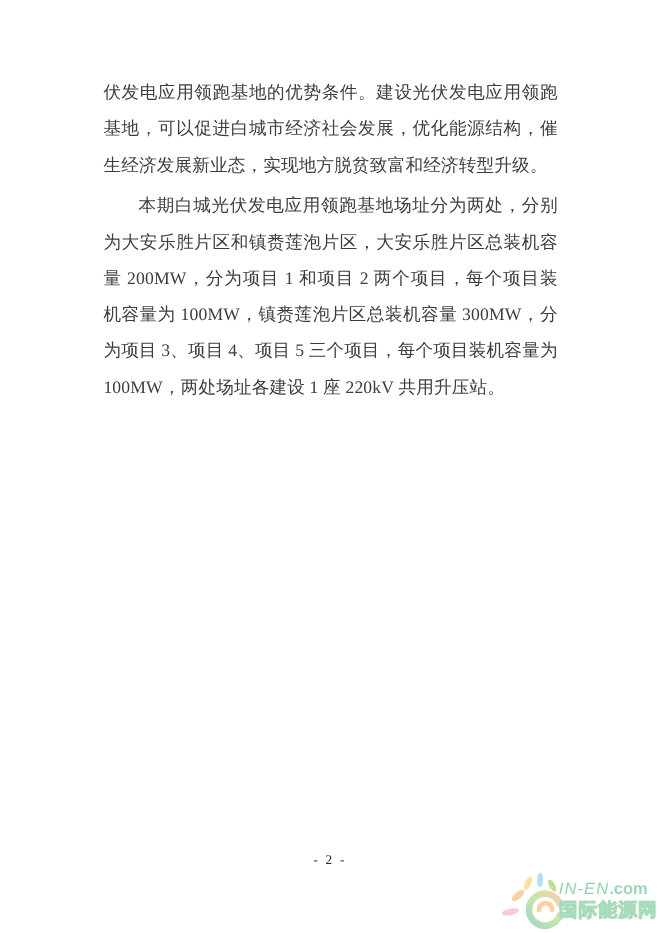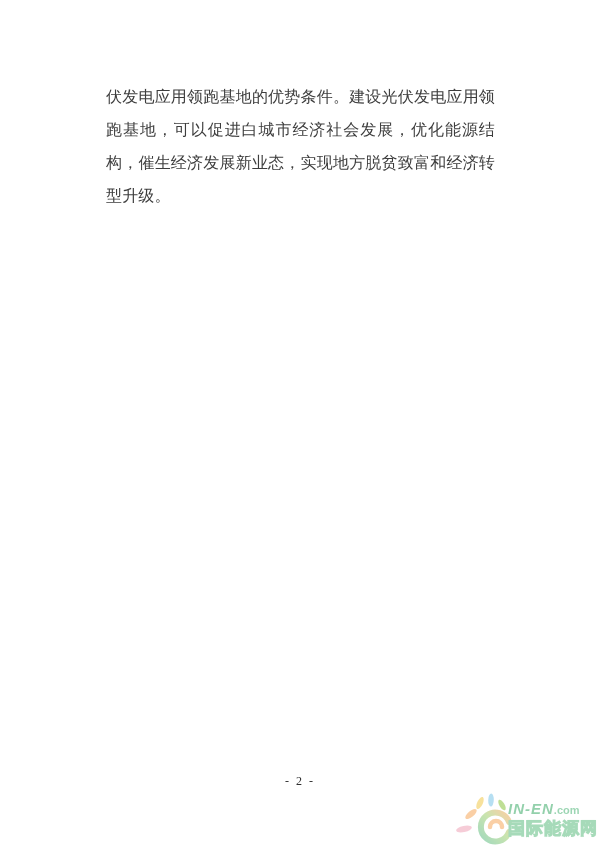"伏发电应用领跑基地的优势条件。建设光伏发电应用领跑基地，可以促进白城市经济社会发" .para { margin: 16px -> 4px }
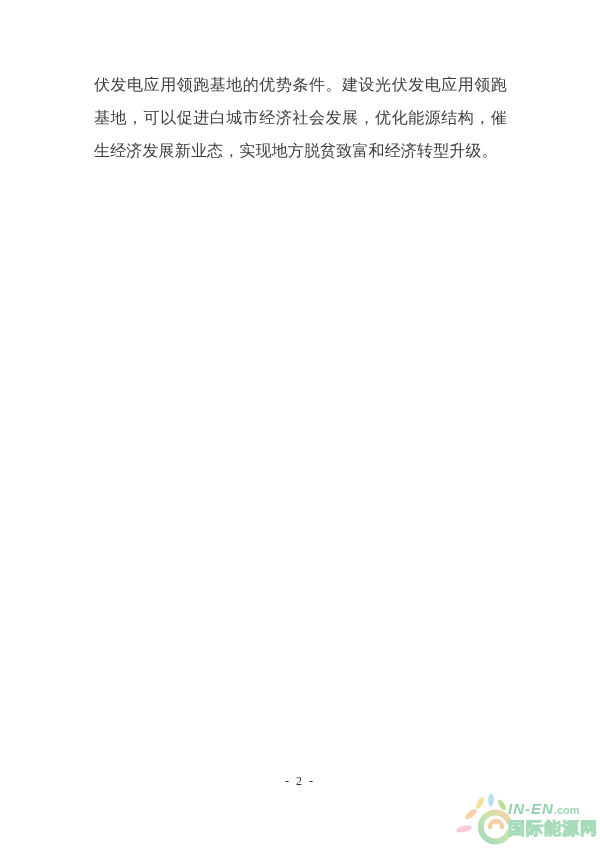"本期白城光伏发电应用领跑基地场址分为两处，分别为大安乐胜片区和镇赉莲泡片区，大安" div.para { html: none -> <div>本期白城光伏发电应用领跑基地场址分为两处，分别为大安乐胜片区和镇赉莲泡片区，大安乐胜片区总装机容量 200MW，分为项目 1 和项目 2 两个项目，每个项目装机容量为 100MW，镇赉莲泡片区总装机容量 300MW，分为项目 3、项目 4、项目 5 三个项目，每个项目装机容量为 100MW，两处场址各建设 1 座 220kV 共用升压站。</div> }
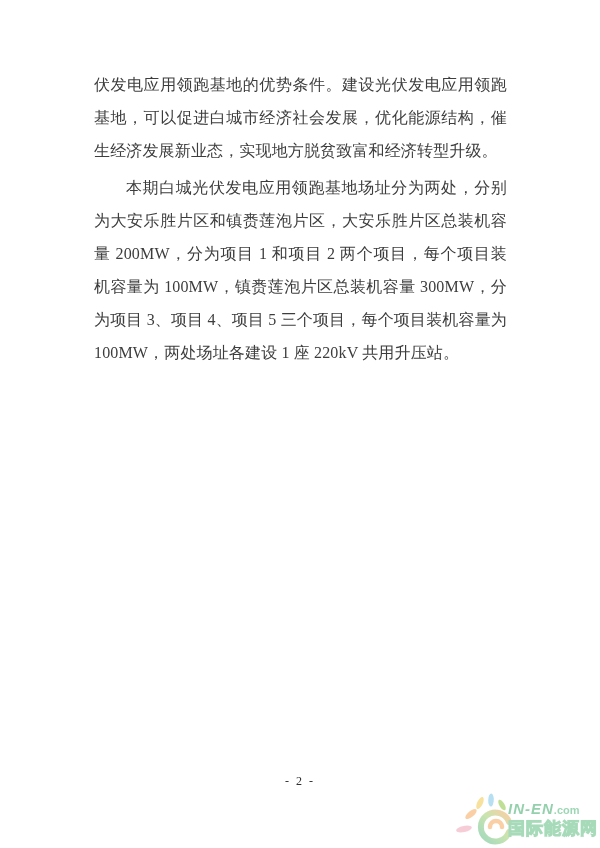"IN-EN" .wm-site { font-weight: bold -> normal }
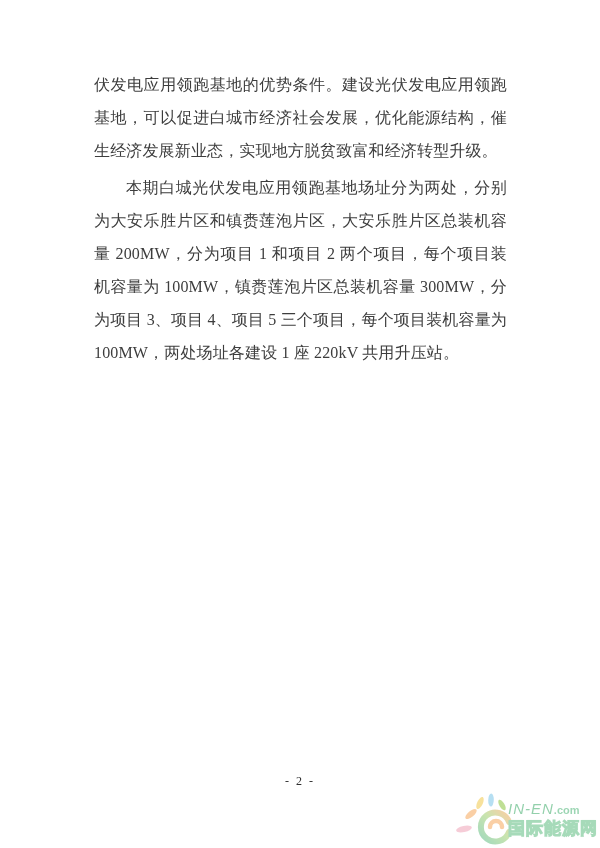".com" .wm-tld { font-size: 11px -> 15px }
